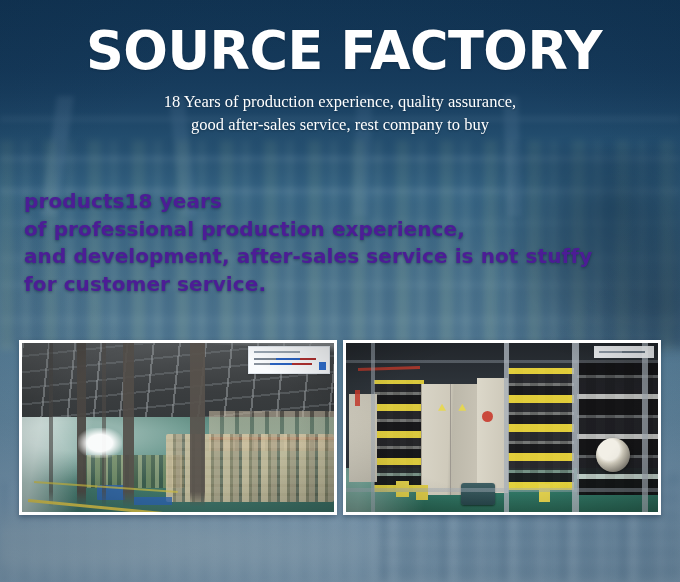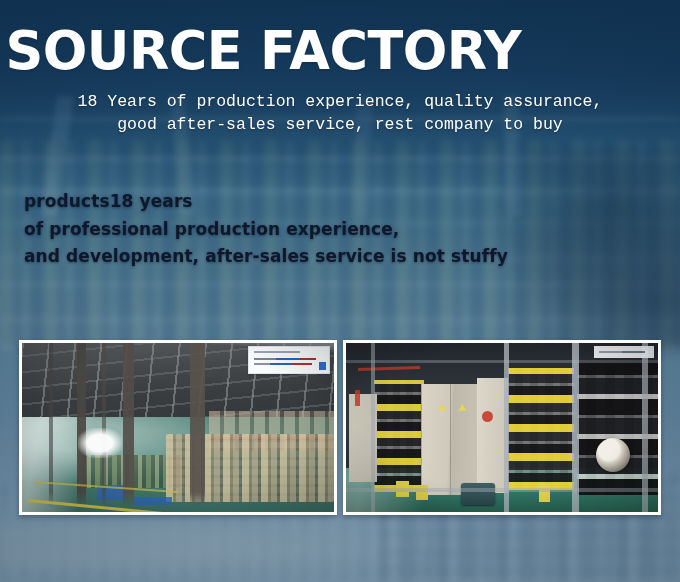"SOURCE FACTORY" .headline-wrap { left: 2px -> 8px; text-align: left -> center }
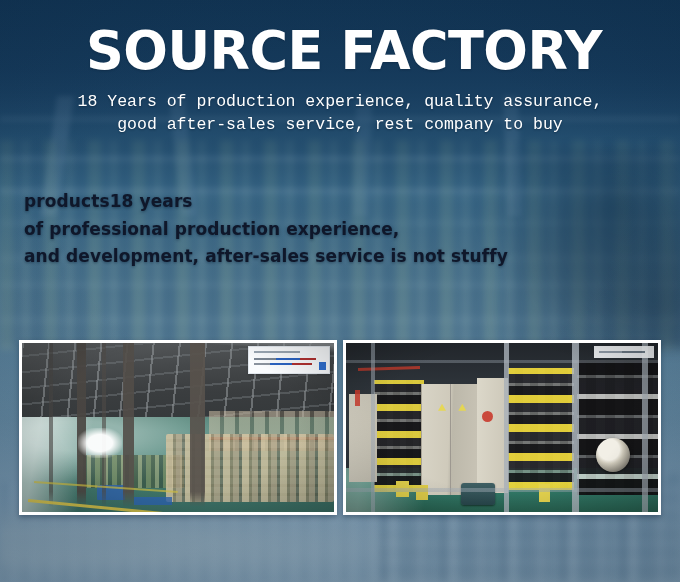"18 Years of production experience," .subtitle { font-family: Liberation Mono, monospace -> Liberation Serif, serif }
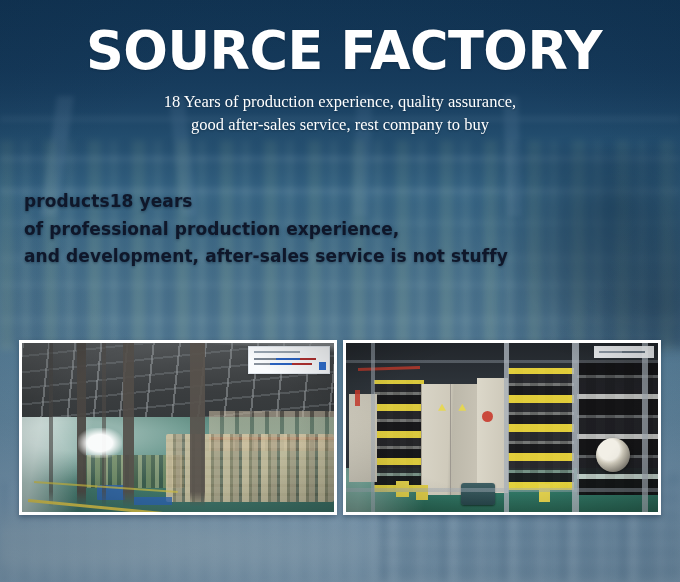"products18 years" .body-copy { color: #0f172a -> #4c1d95; font-size: 17px -> 20px }
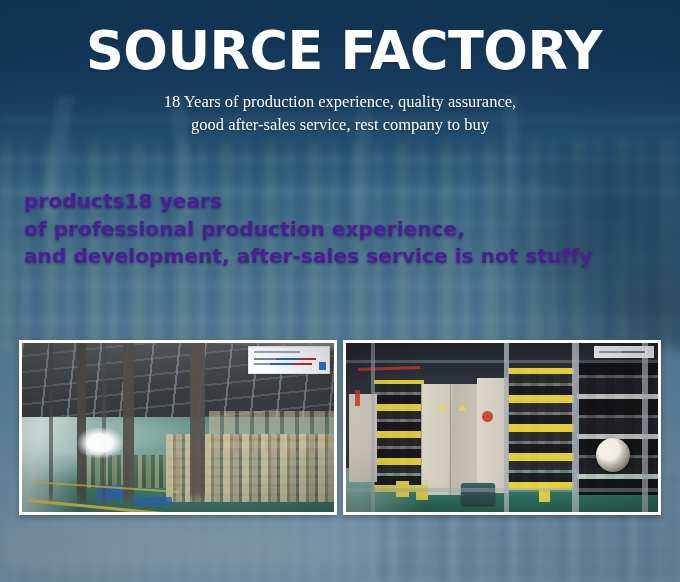"for customer service." span.ln { html: none -> <span>for customer service.</span> }
